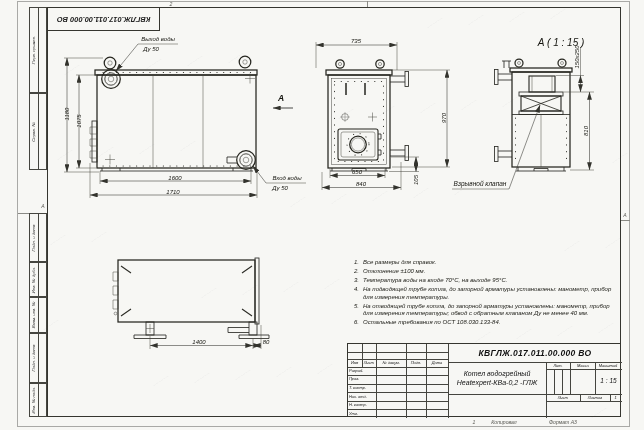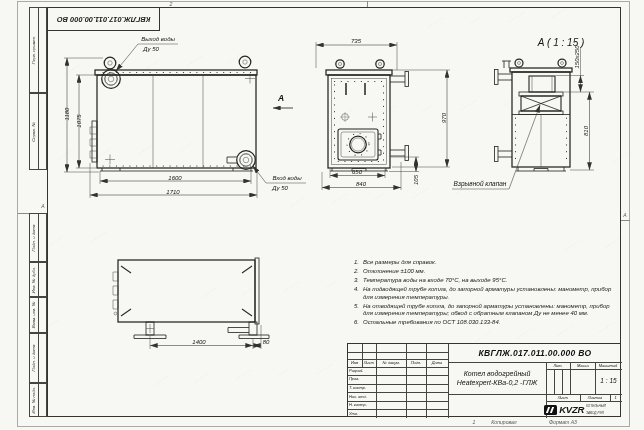"KVZR" div.tbc { html: <div> <div> <span></span> <span>KVZR</span> <span> <span>КОТЕЛЬНЫЙ</span> <span>ЗАВОД РЭП</span> </span> </div> </div> -> none }
